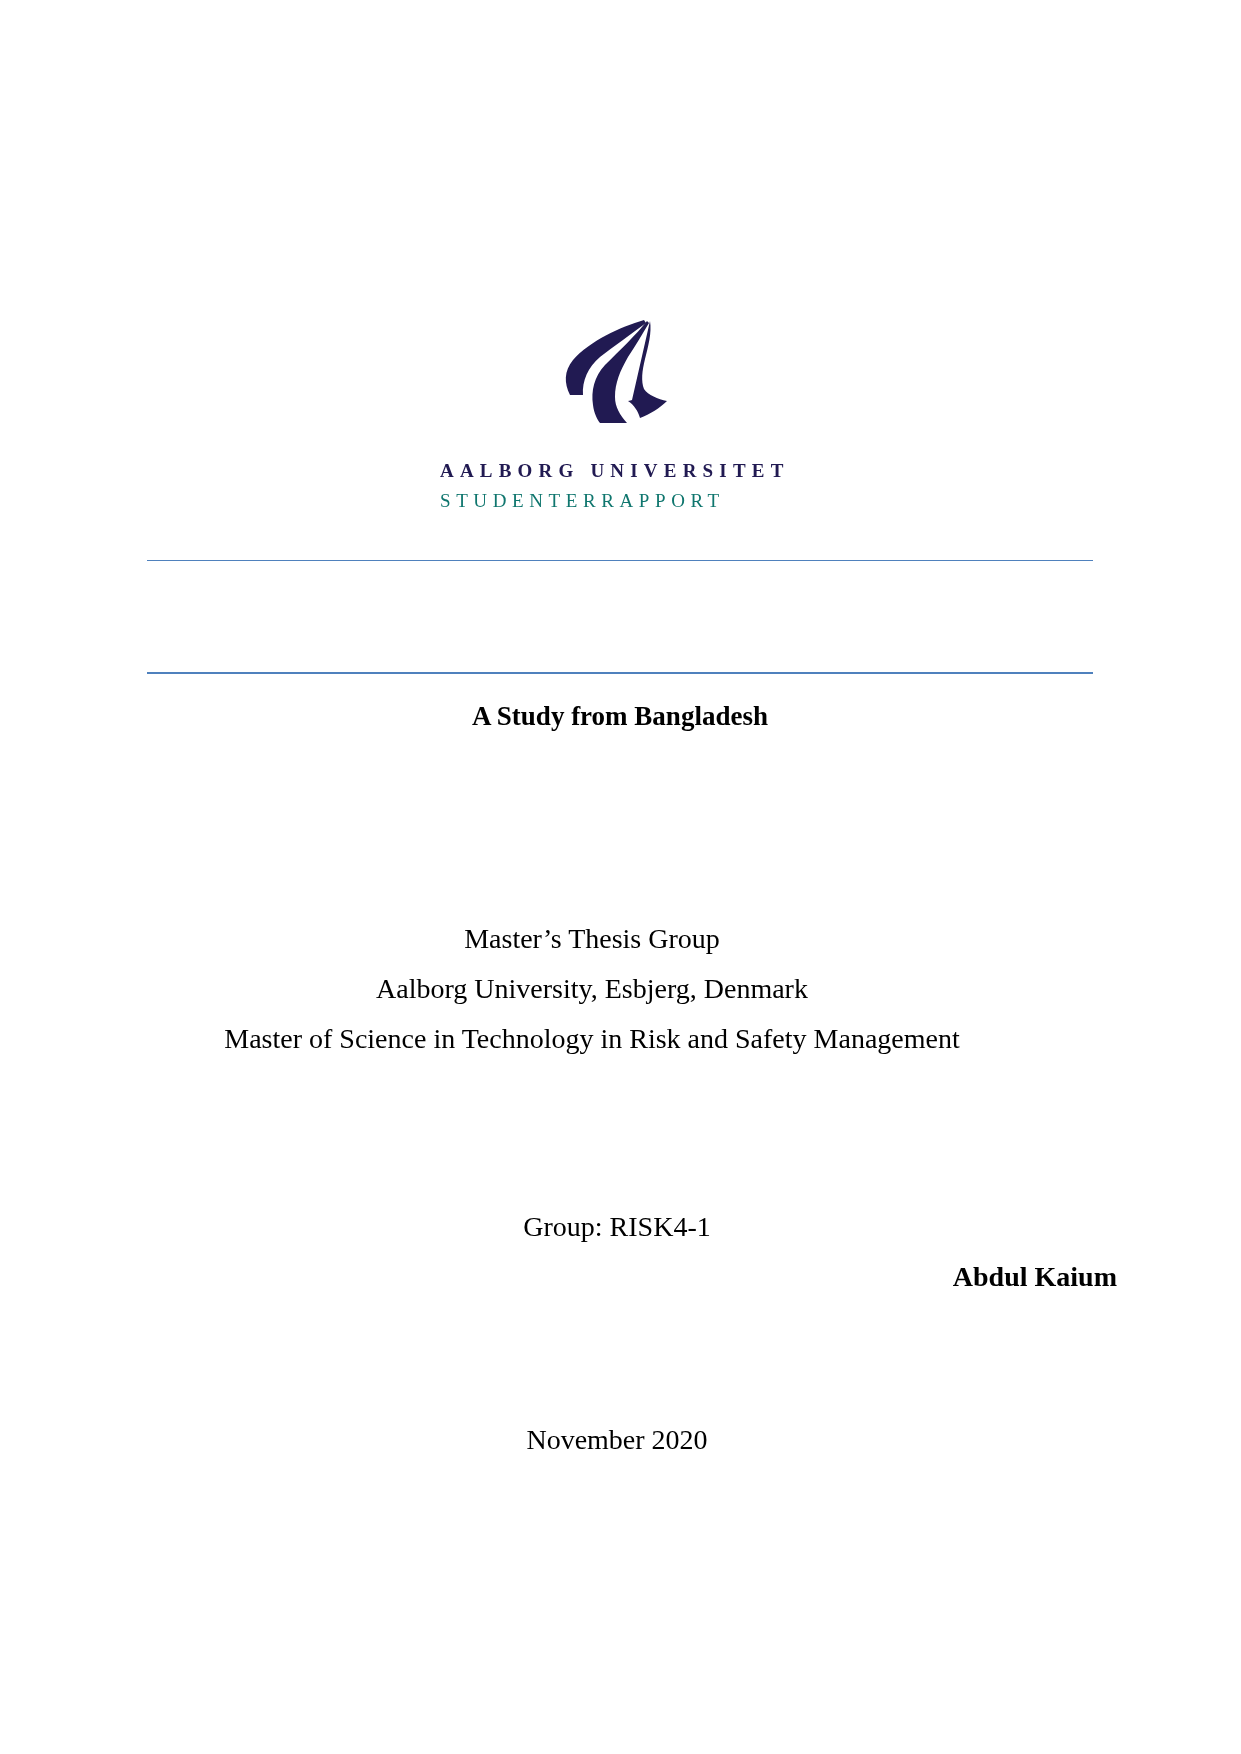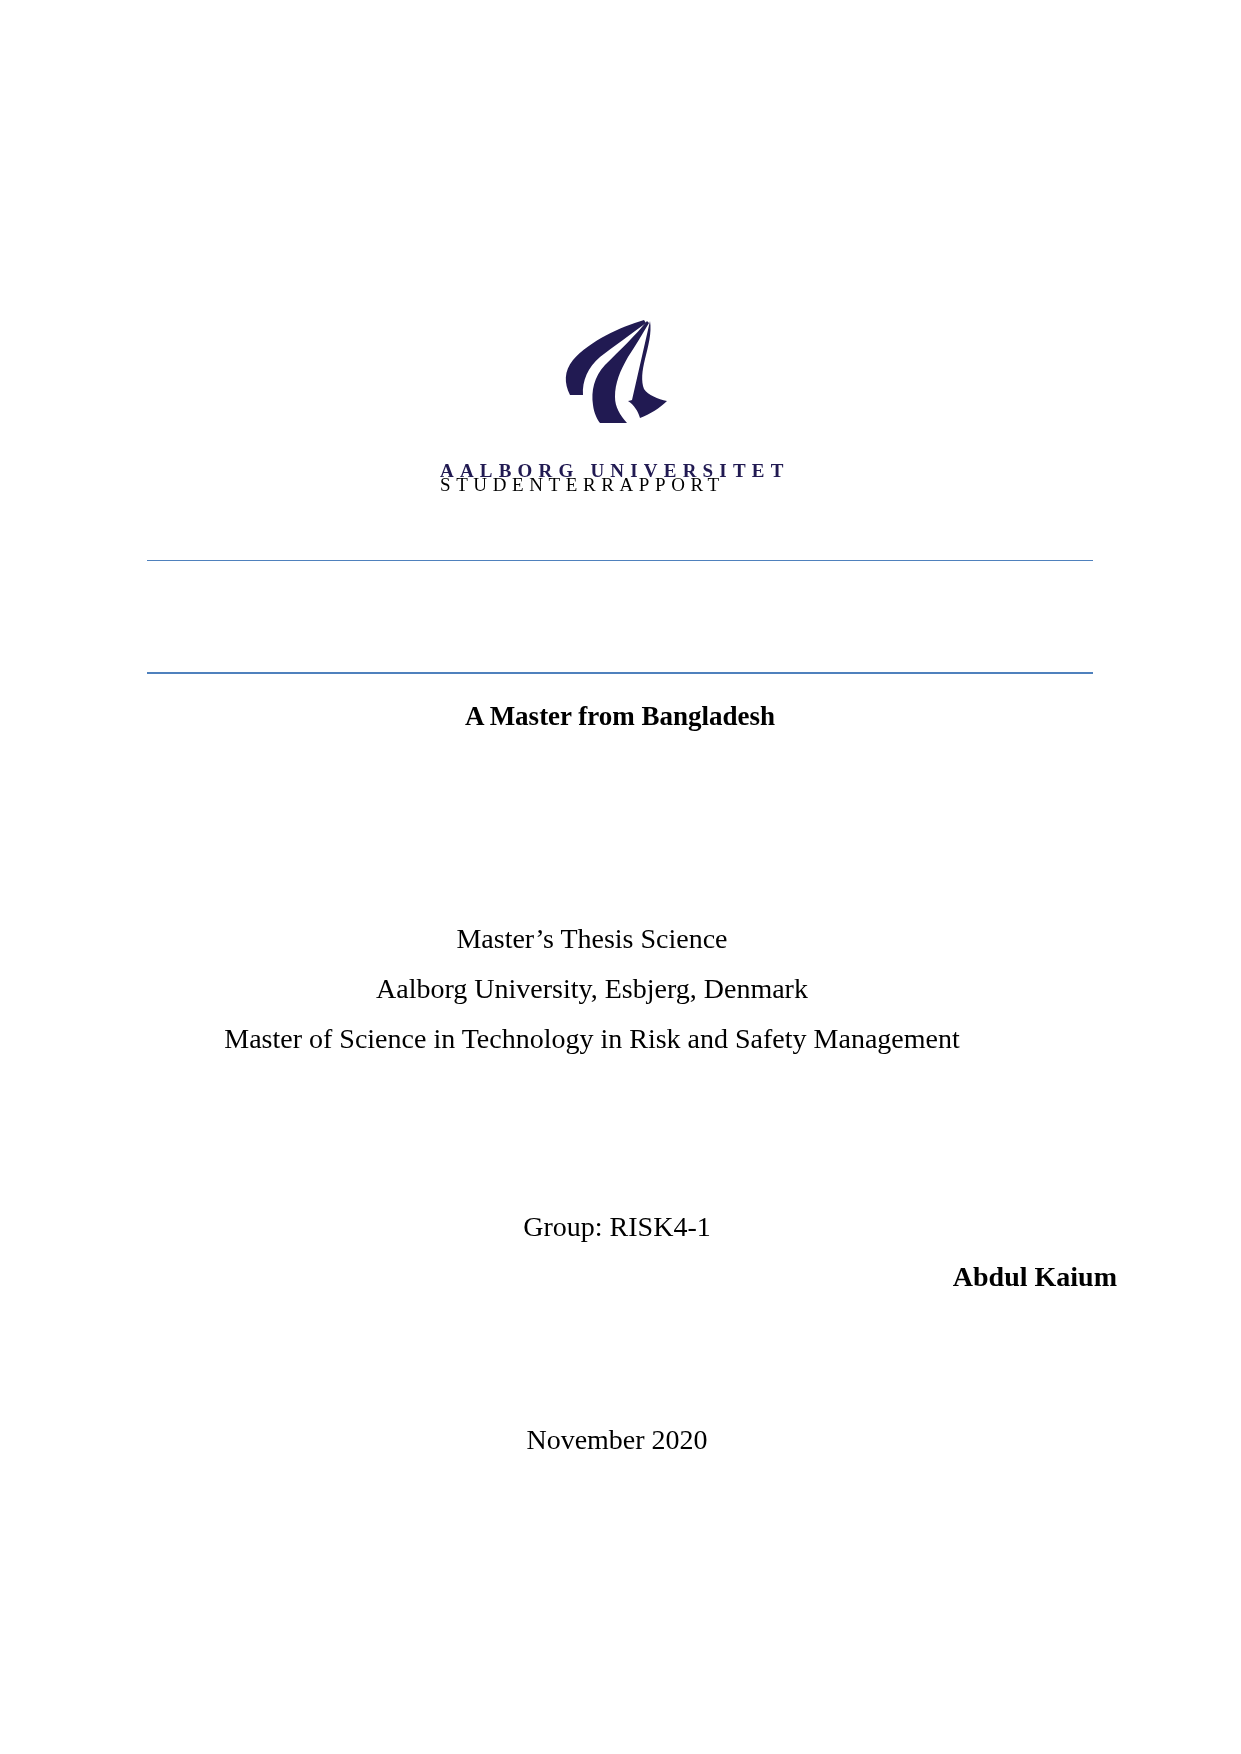"STUDENTERRAPPORT" .wordmark-bottom { color: #000000 -> #0f766e; top: 474px -> 490px }
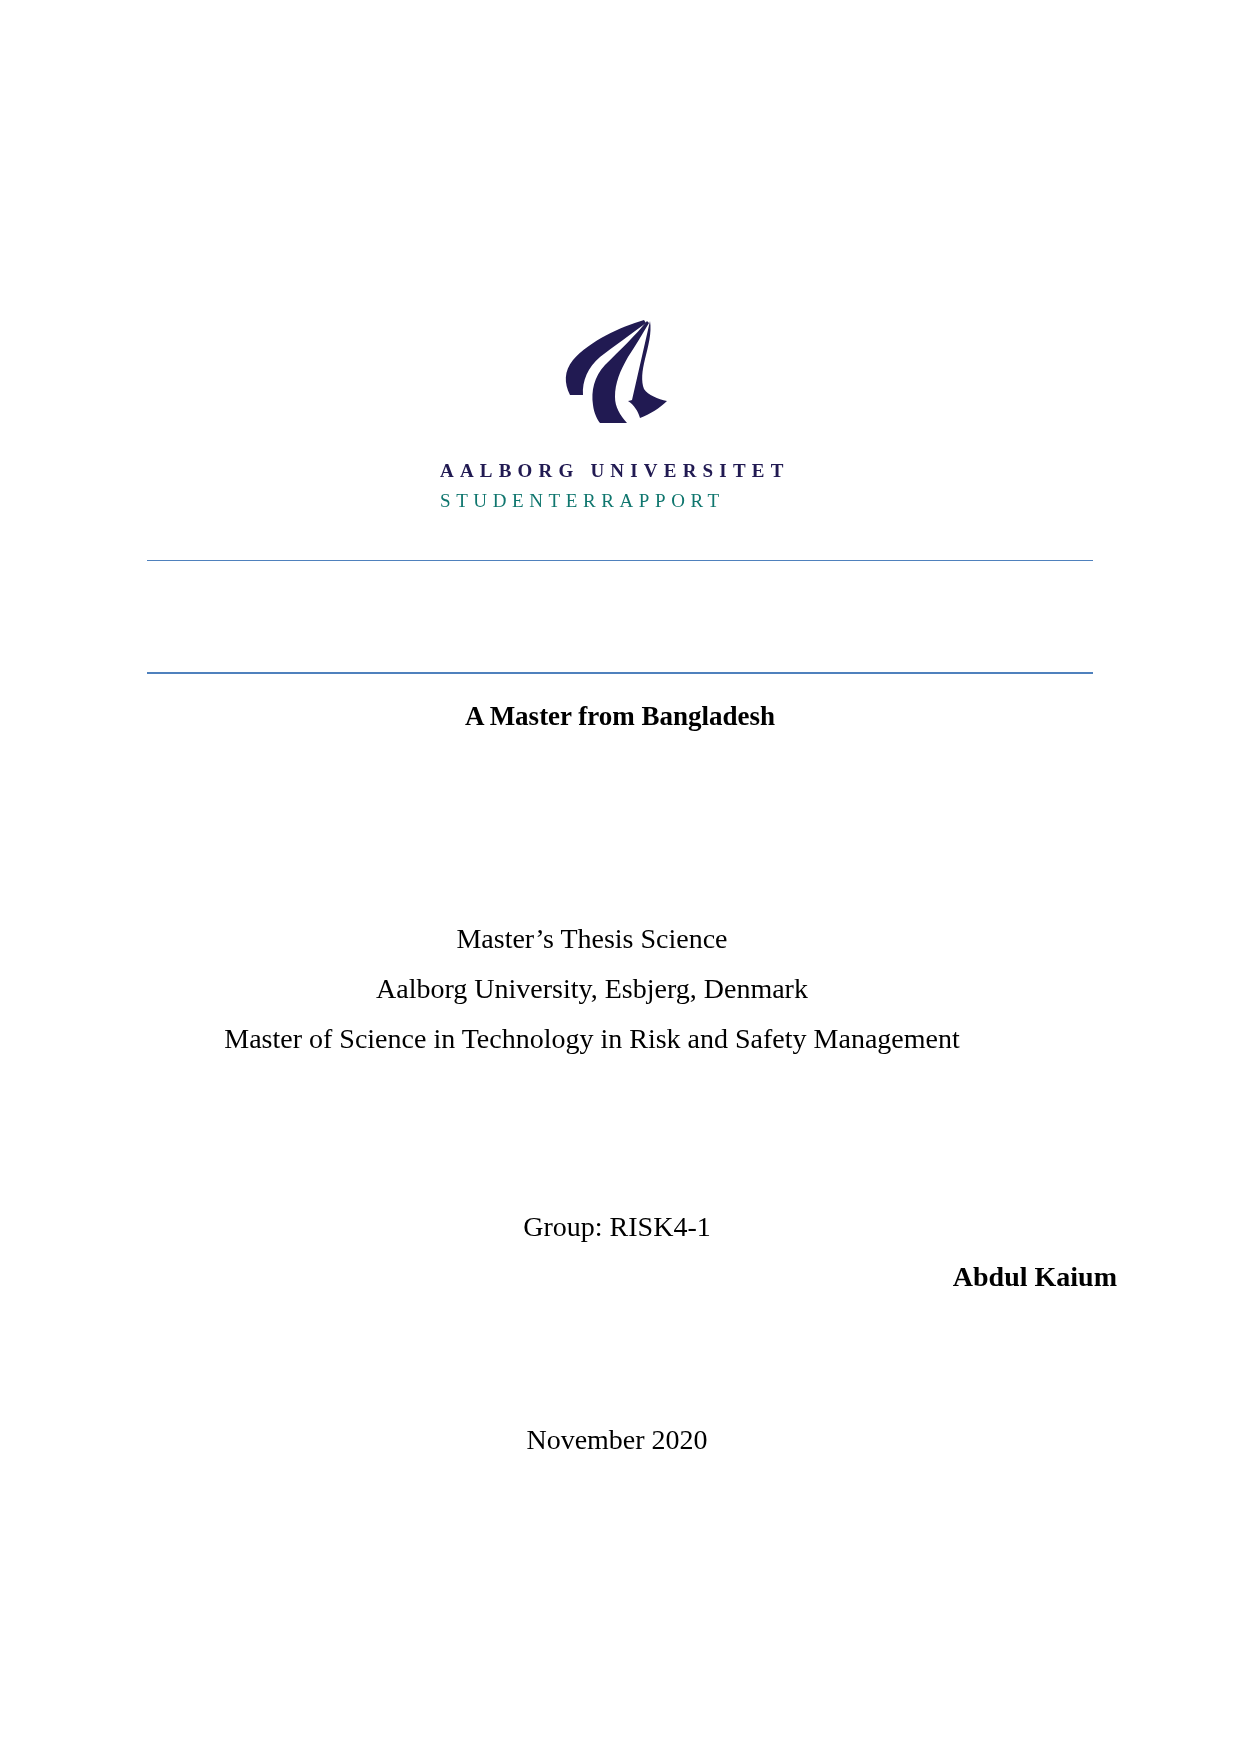"A Master from Bangladesh" div.centered { text: Master -> Study }
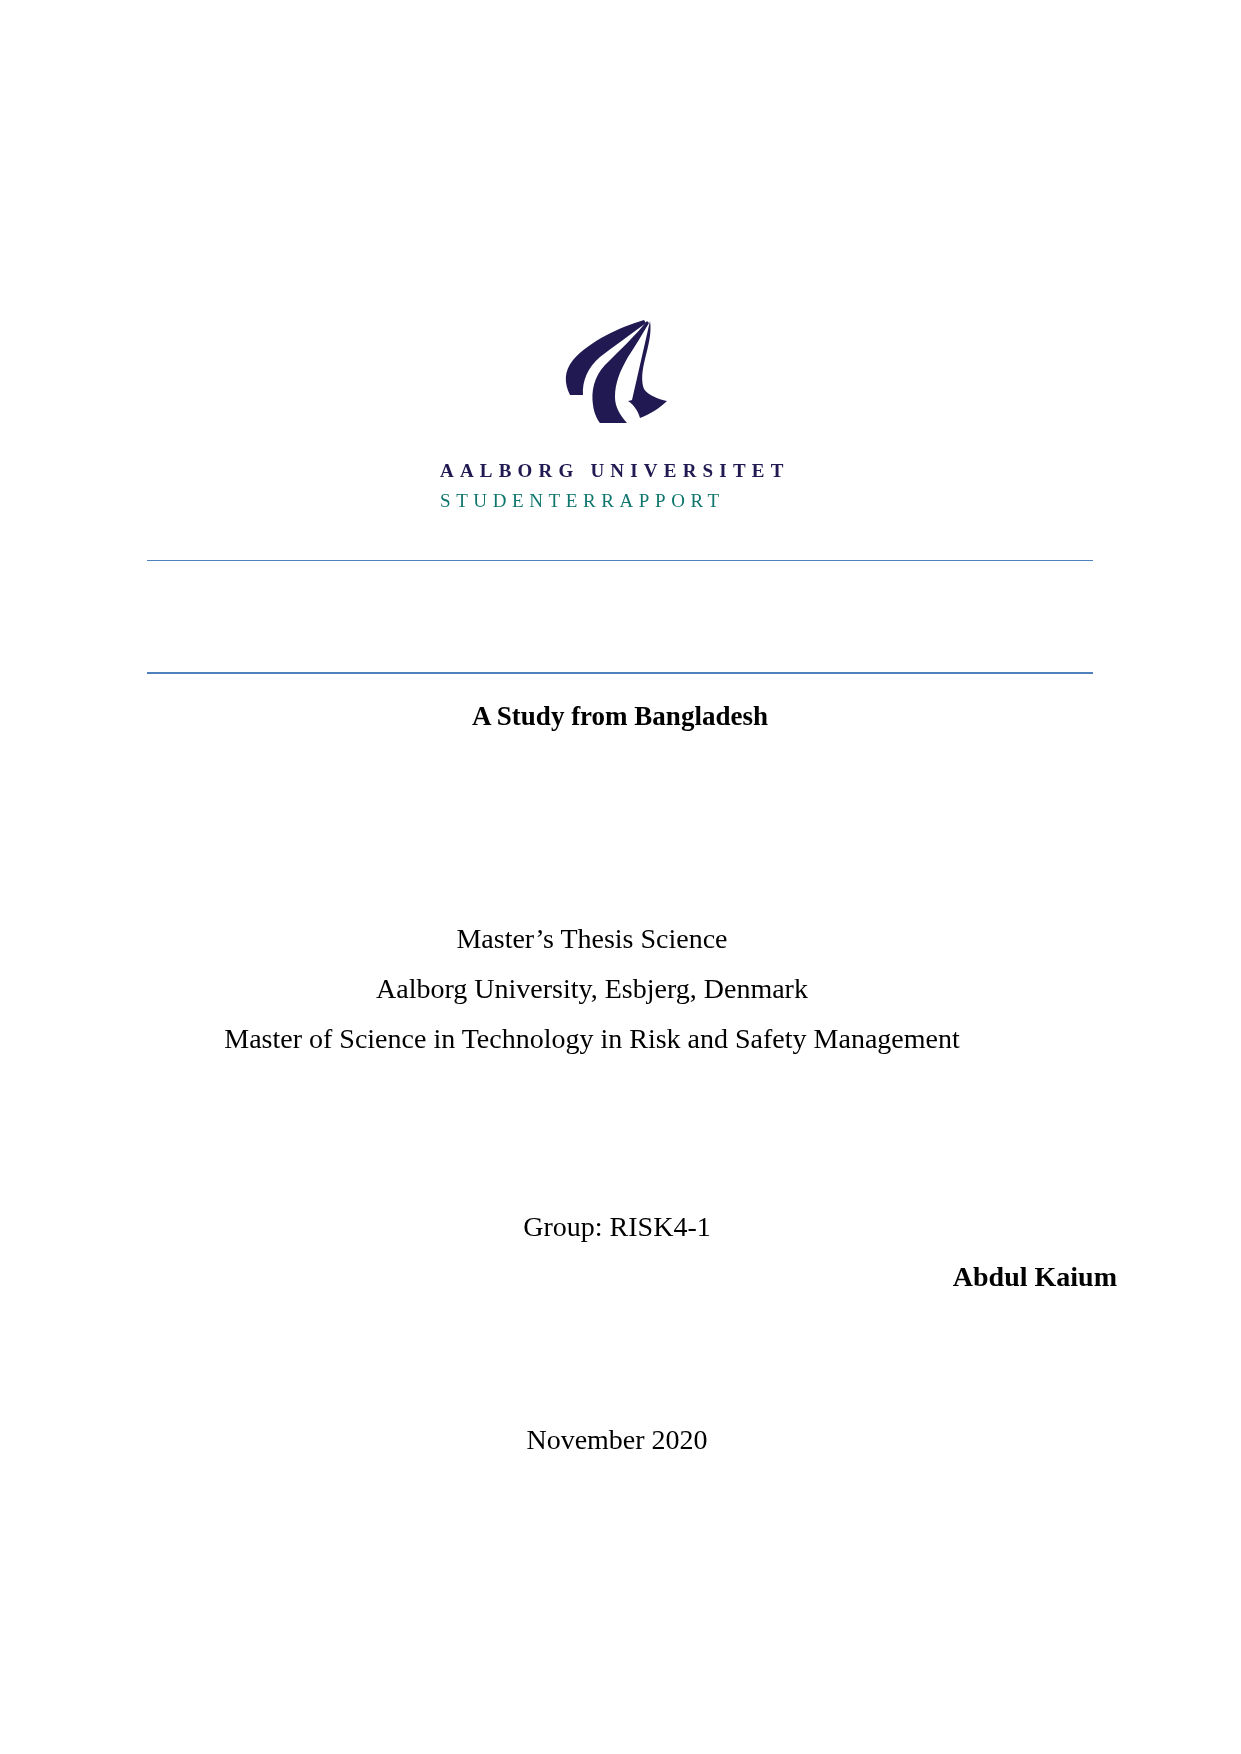"Master’s Thesis Science" span.meta-line { text: Science -> Group }
